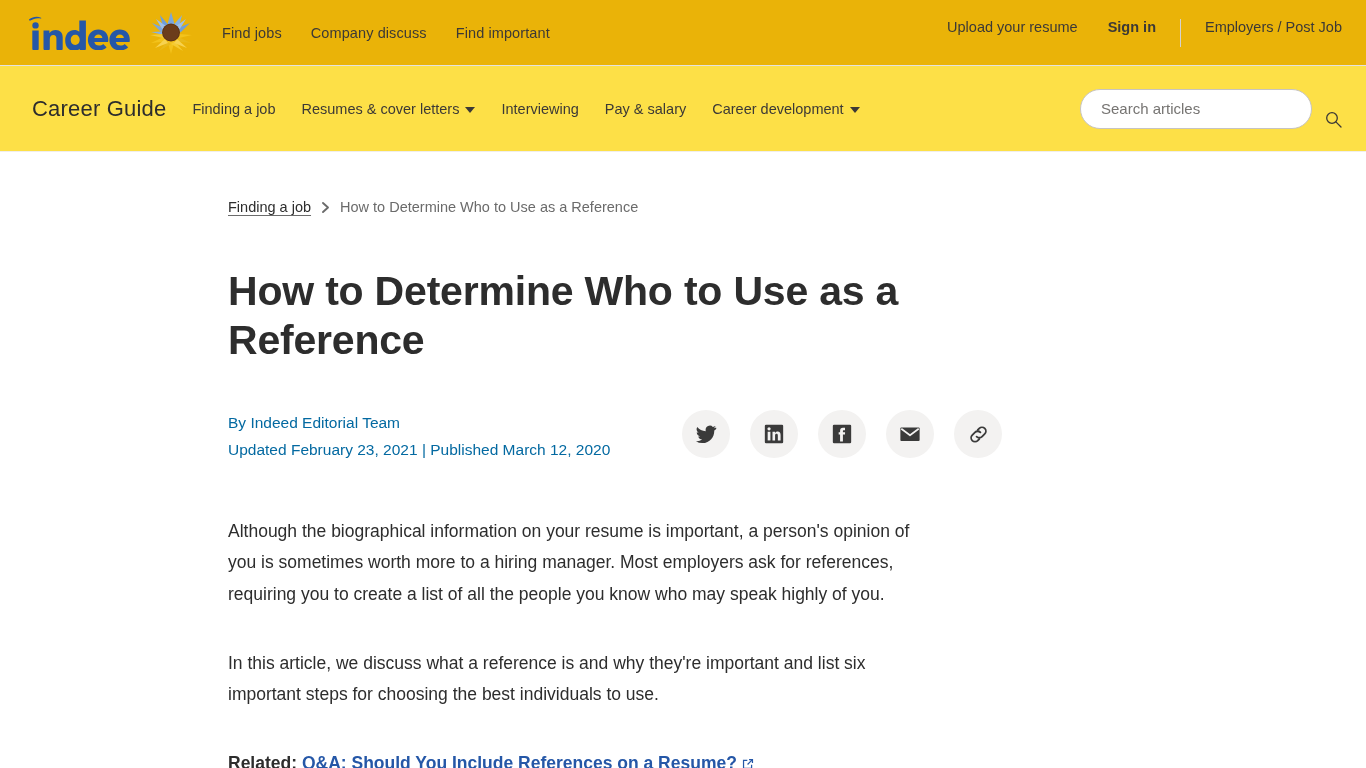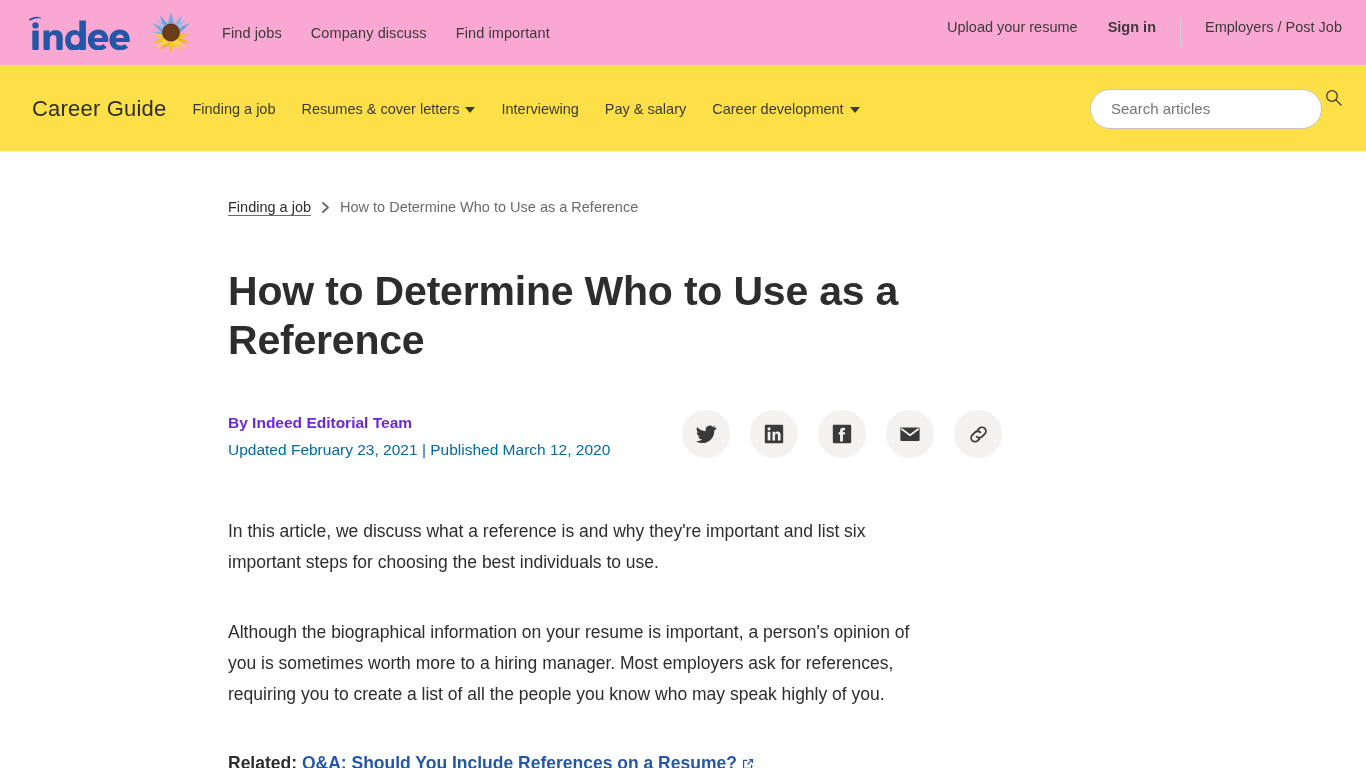"Find jobs" .top-header { background: #f9a8d4 -> #eab308 }
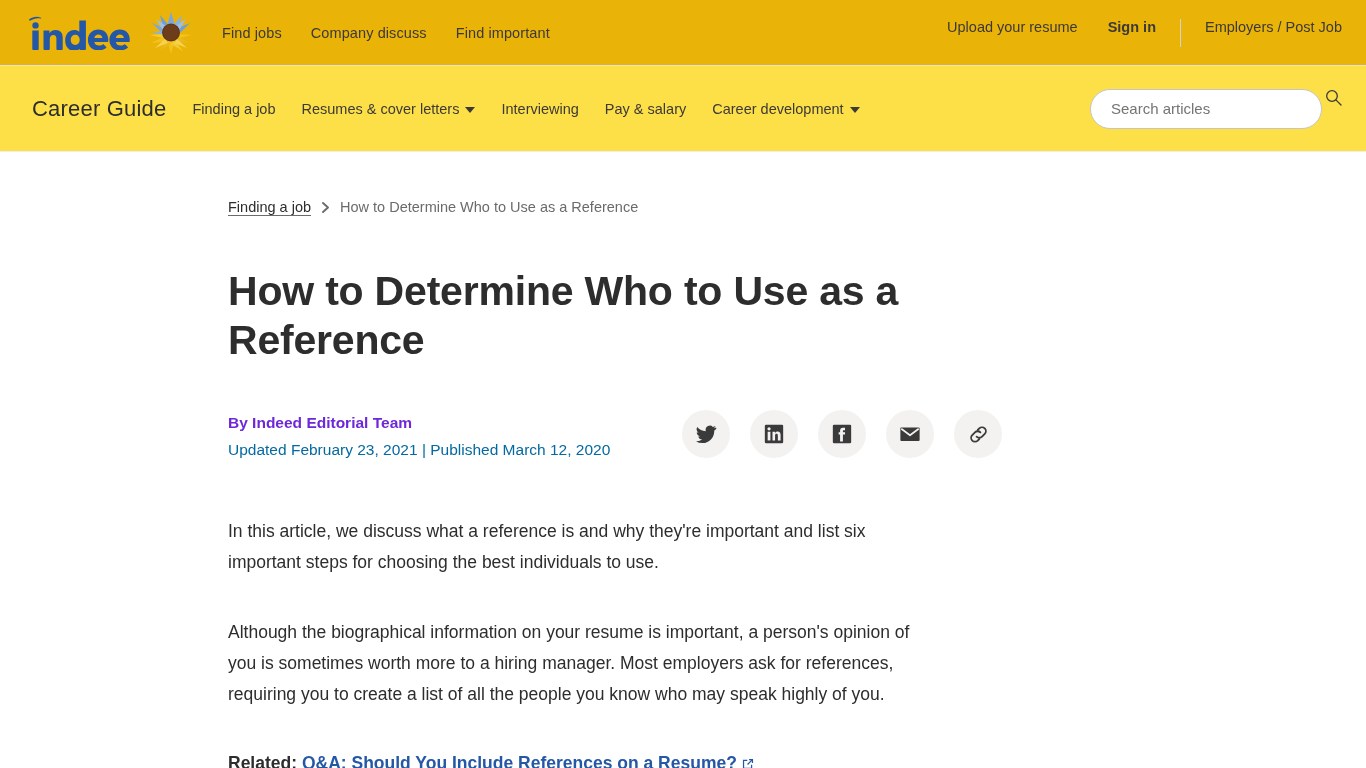"Search articles" .cg-search-wrap { align-items: flex-start -> flex-end; gap: 2px -> 12px }
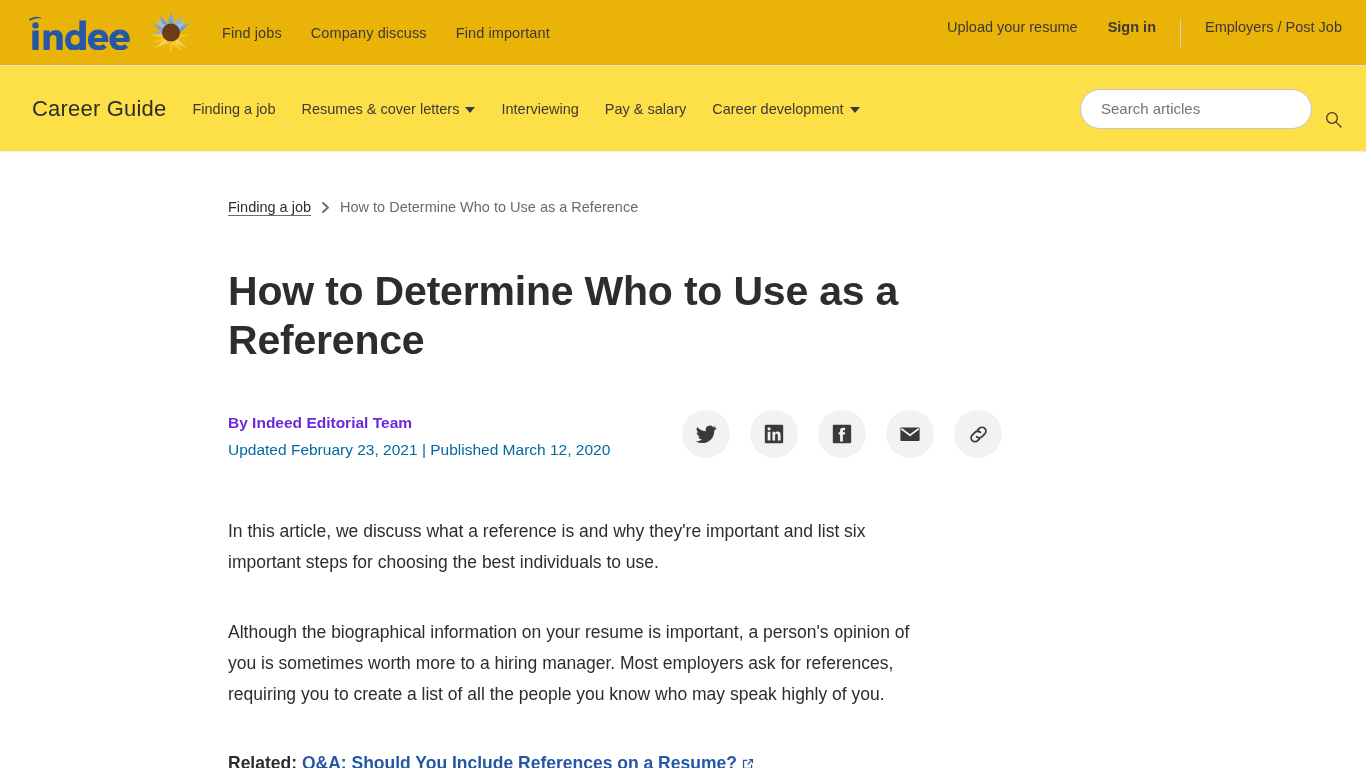"By Indeed Editorial Team" .byline-author { color: #6d28d9 -> #0369a1; font-weight: bold -> normal }
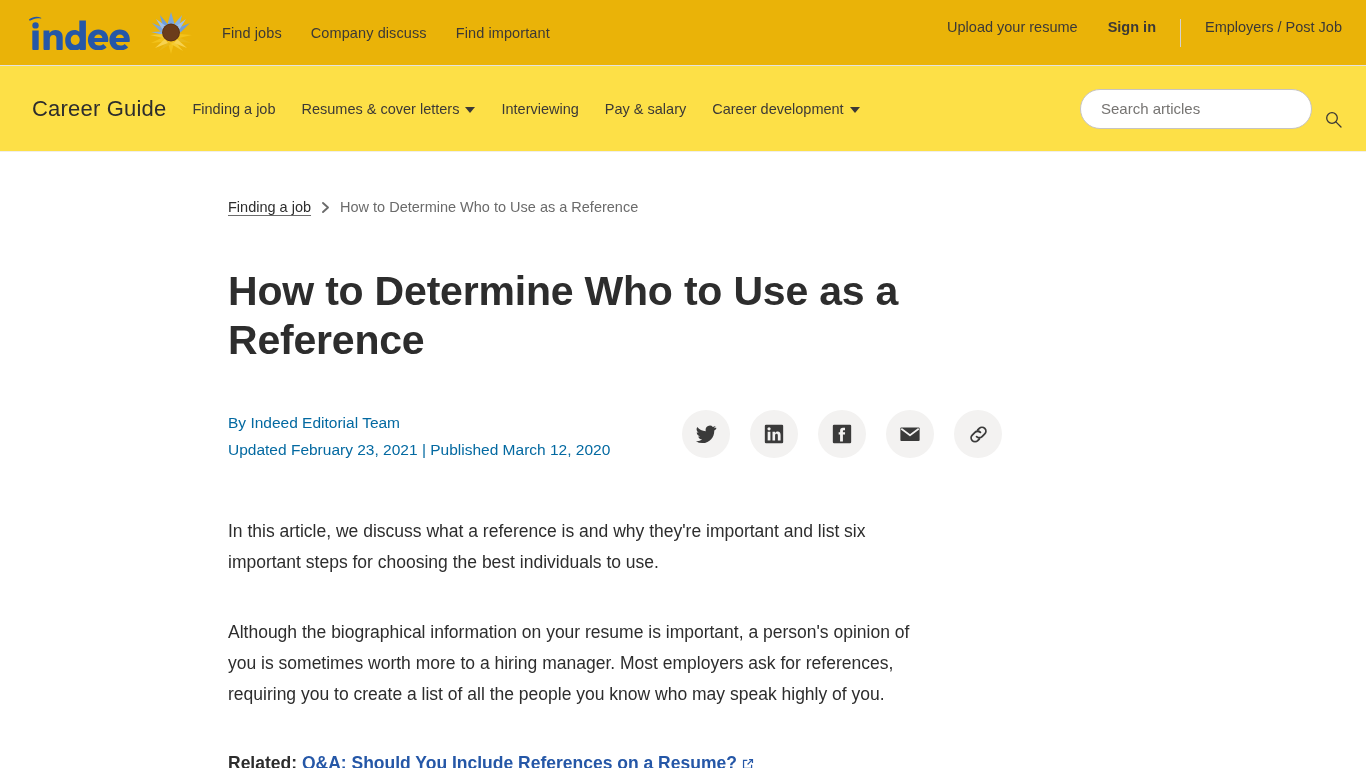"In this article, we discuss" p { order: before "Although the biographical information on" -> after "Although the biographical information on" }
